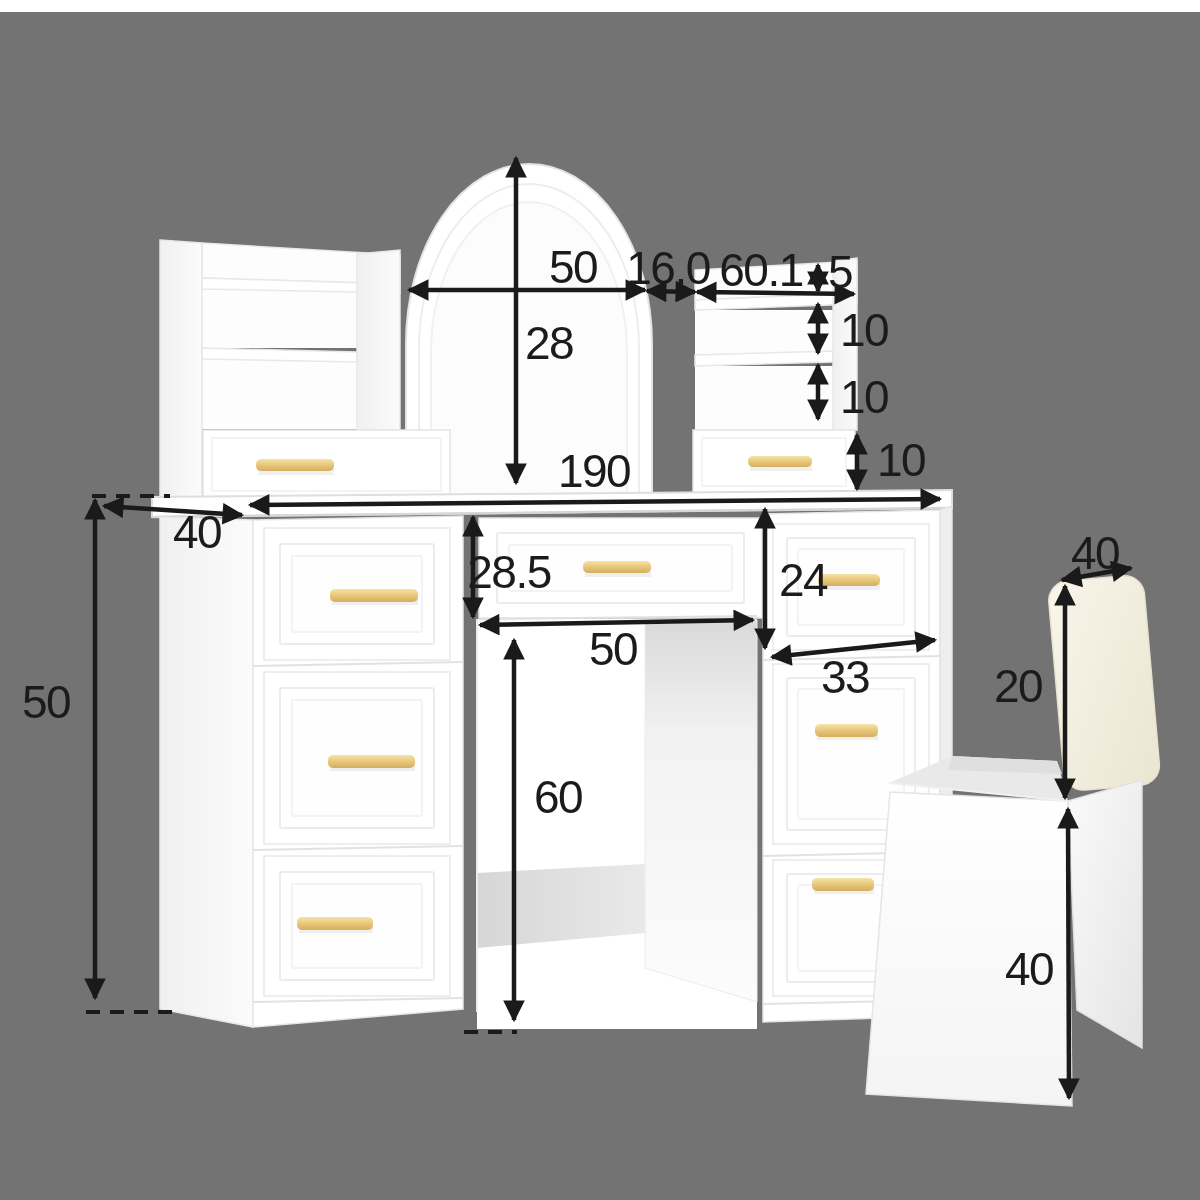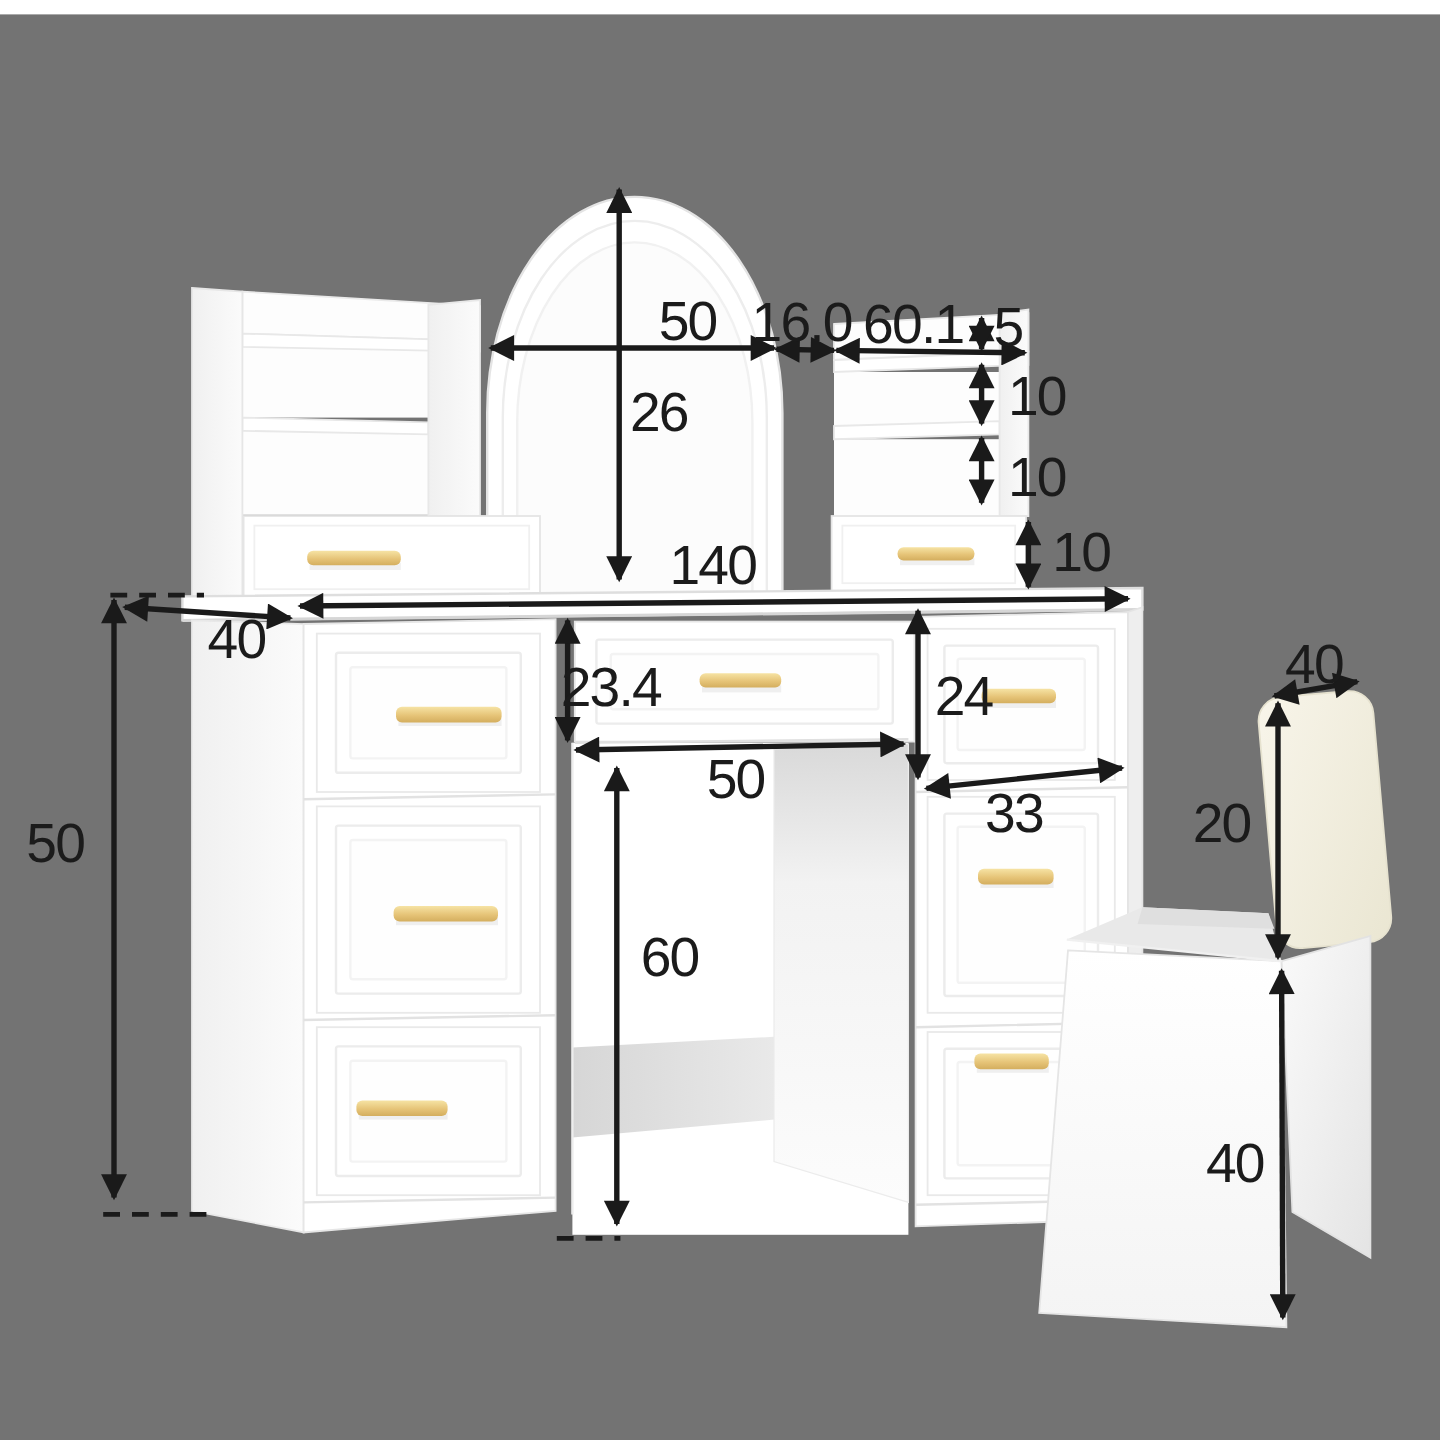"26" span.dim-label { text: 26 -> 28 }
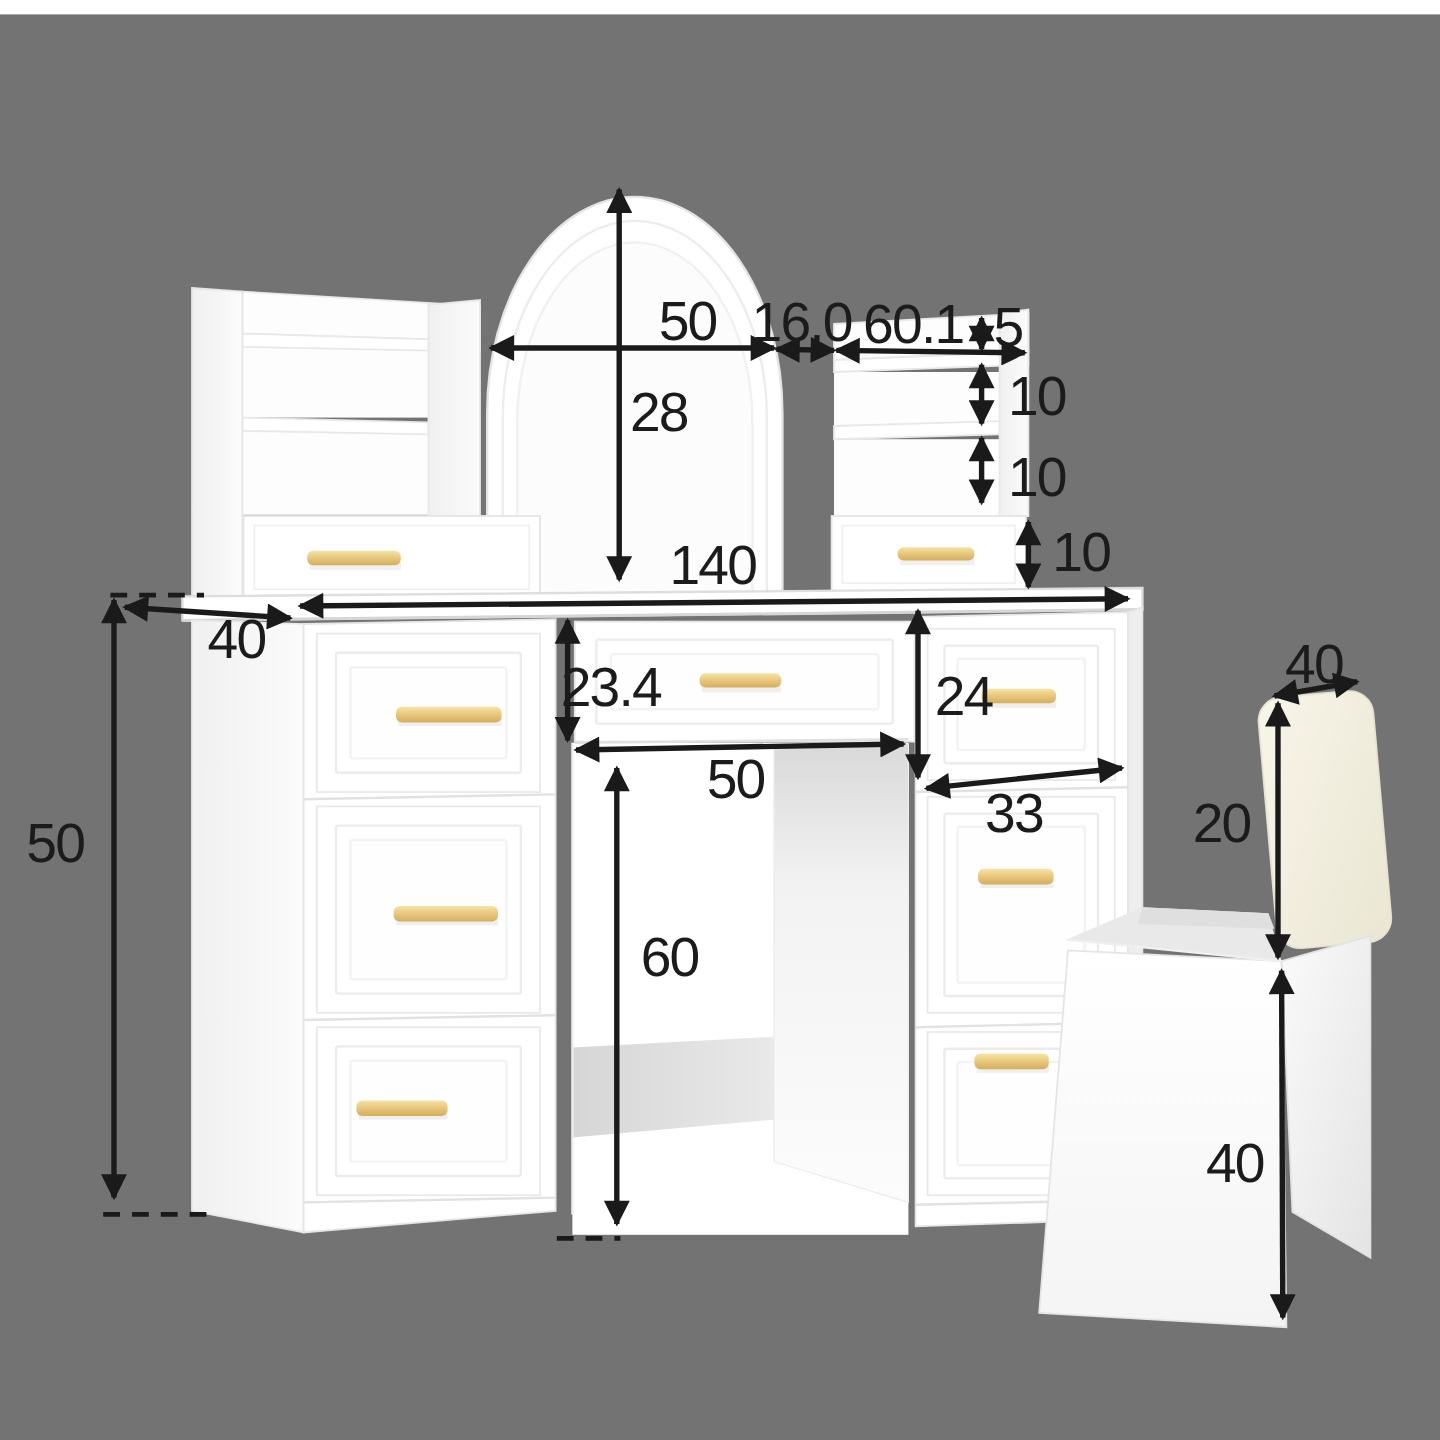"140" span.dim-label { text: 140 -> 190 }
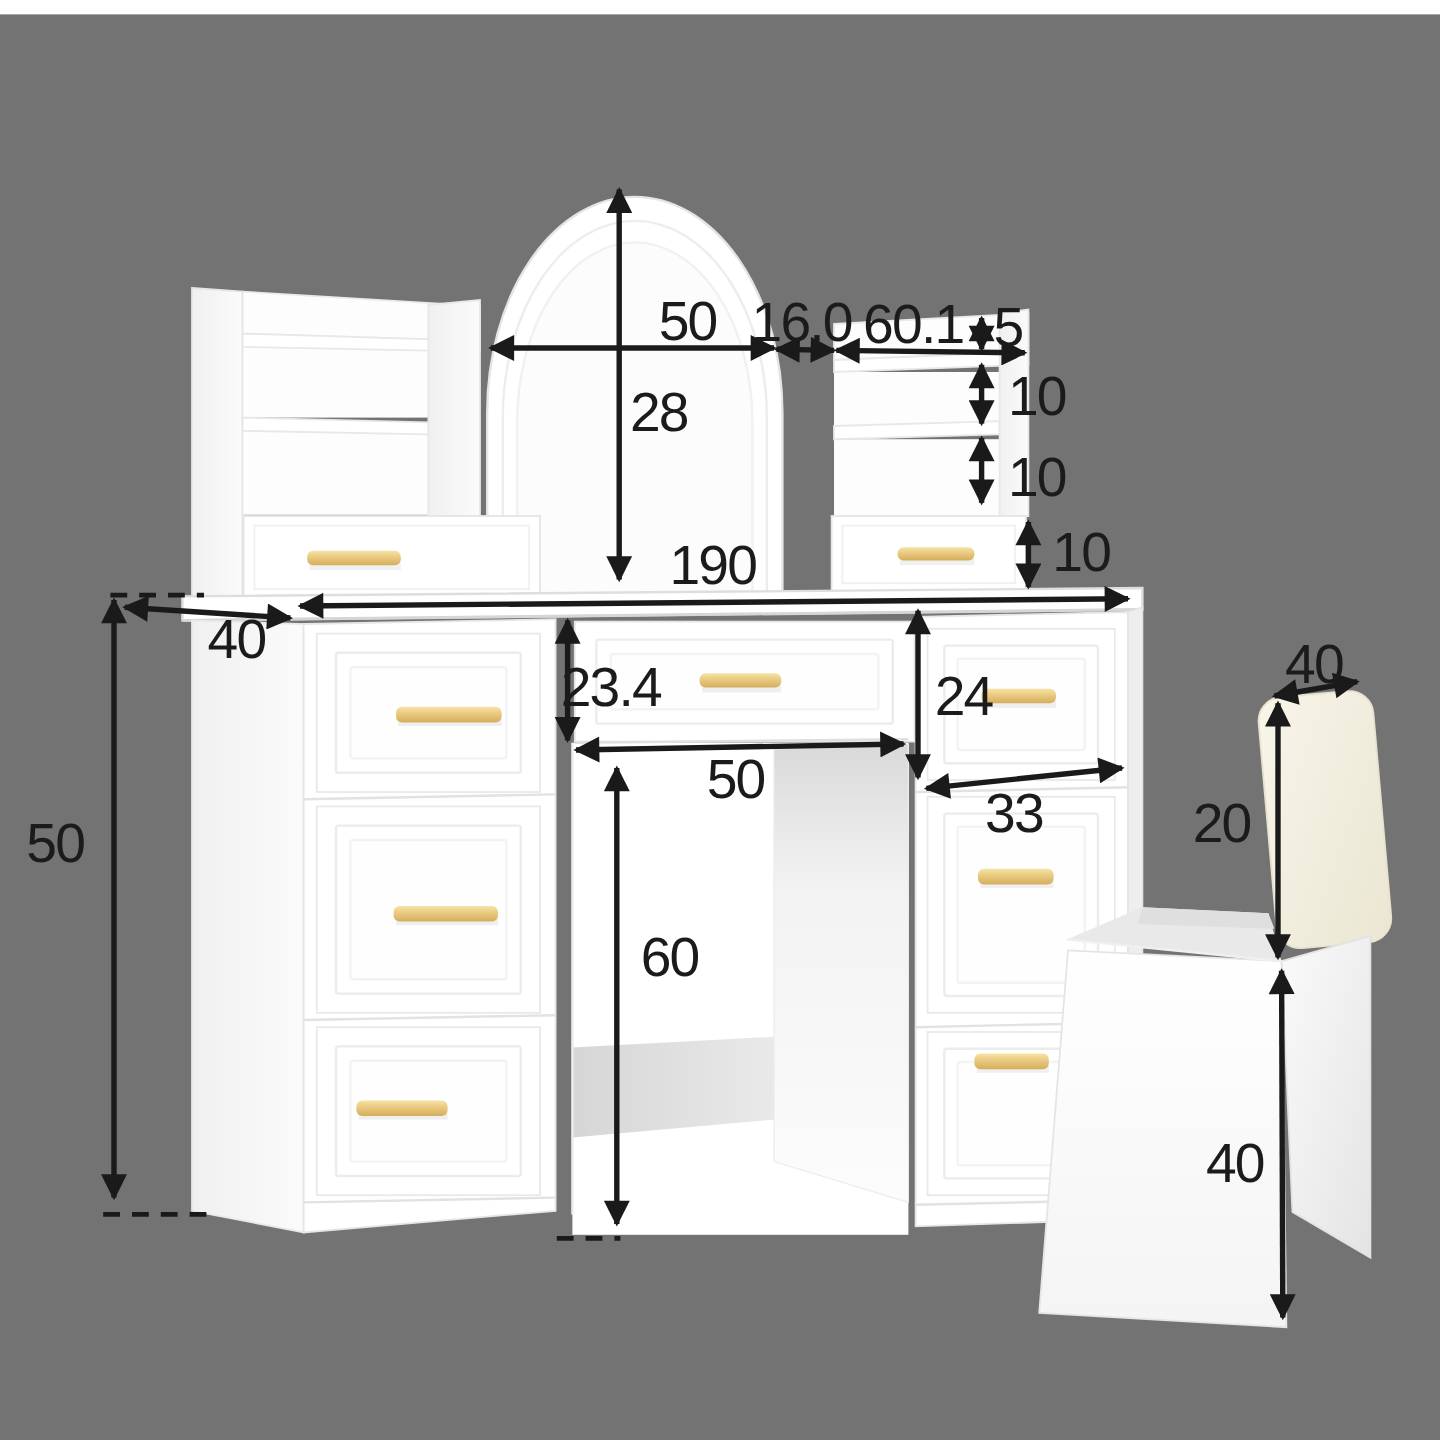"23.4" span.dim-label { text: 23.4 -> 28.5 }
